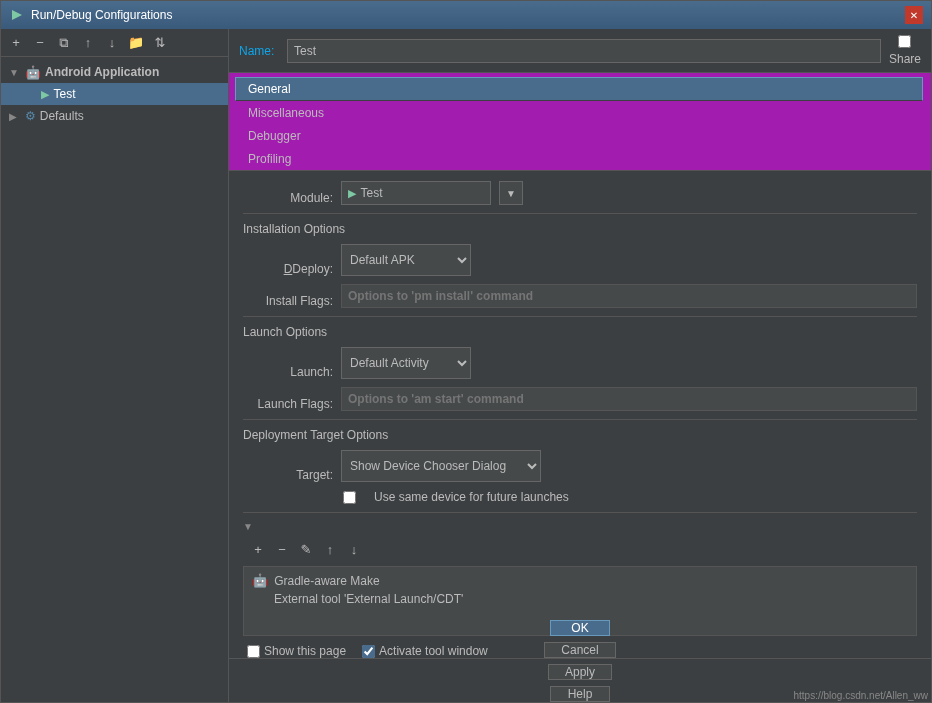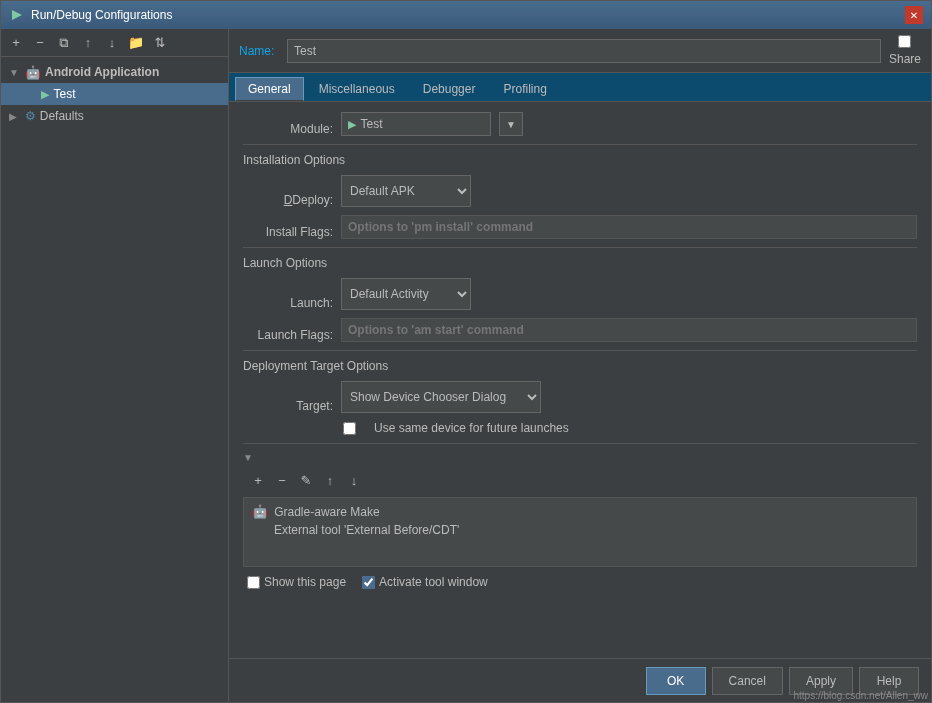"General" .tabs-bar { background: #0c4a6e -> #a21caf; flex-direction: none -> column }
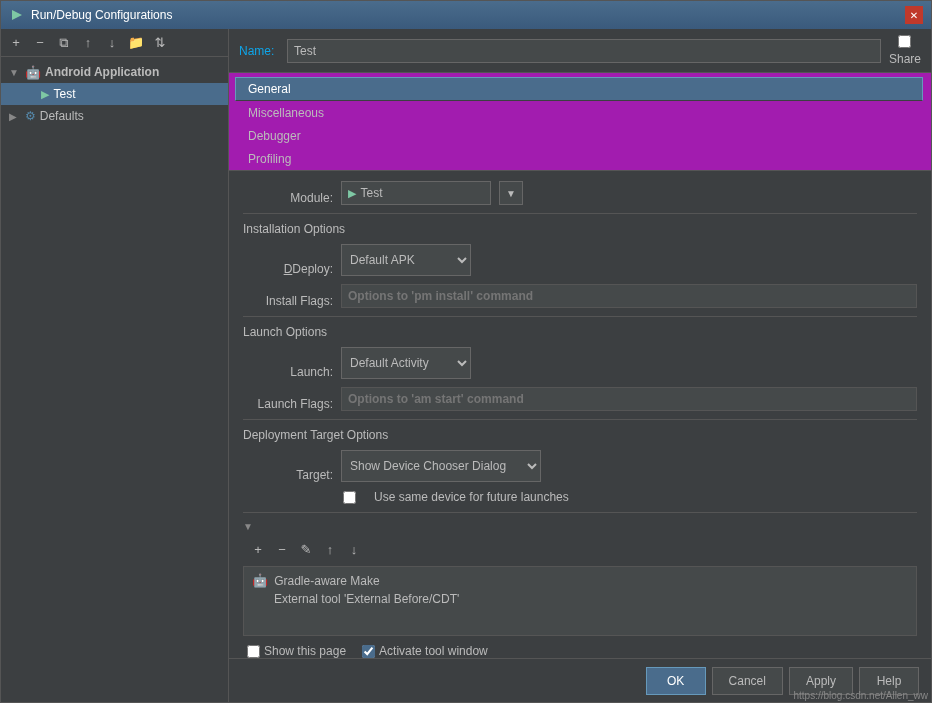"External tool 'External Before/CDT'" span { text: Before/CDT' -> Launch/CDT' }
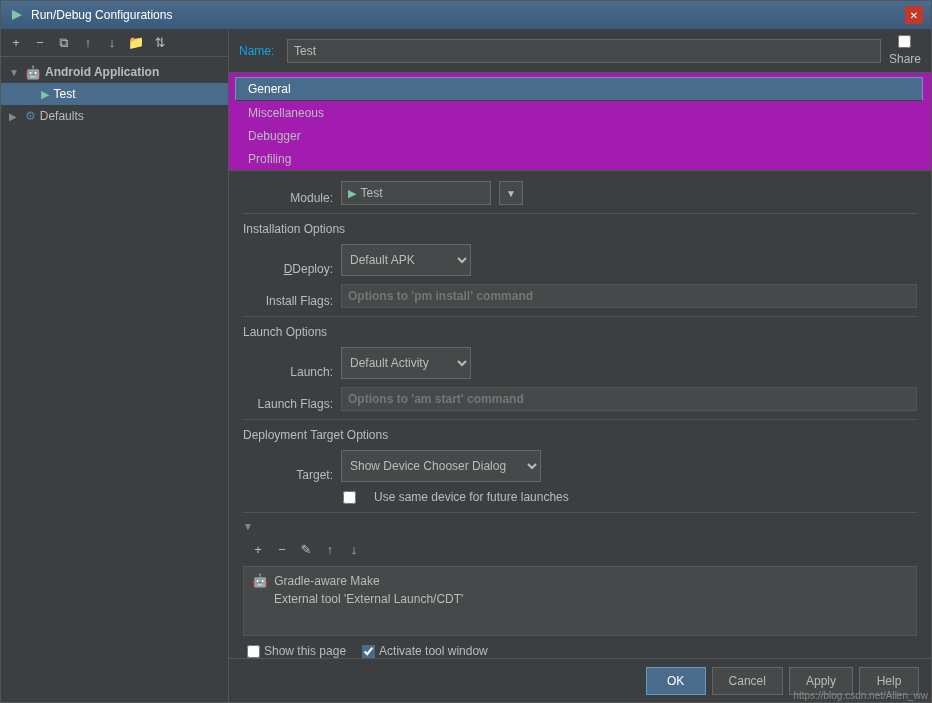"OK" .button-bar { flex-direction: none -> column }
